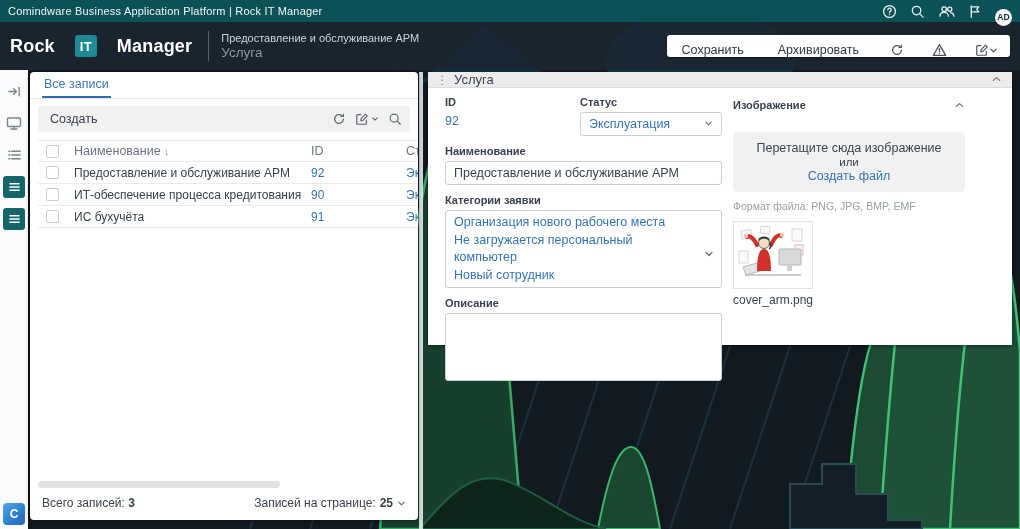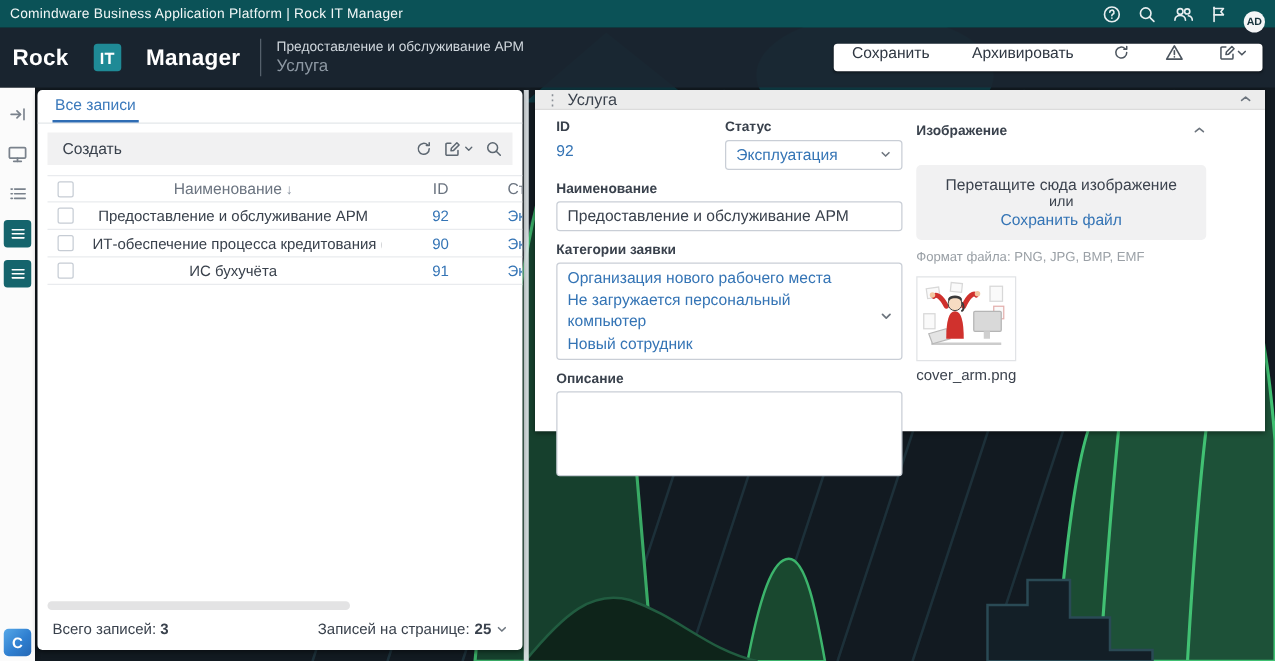"Сохранить" .htoolbar { align-items: flex-start -> flex-end }
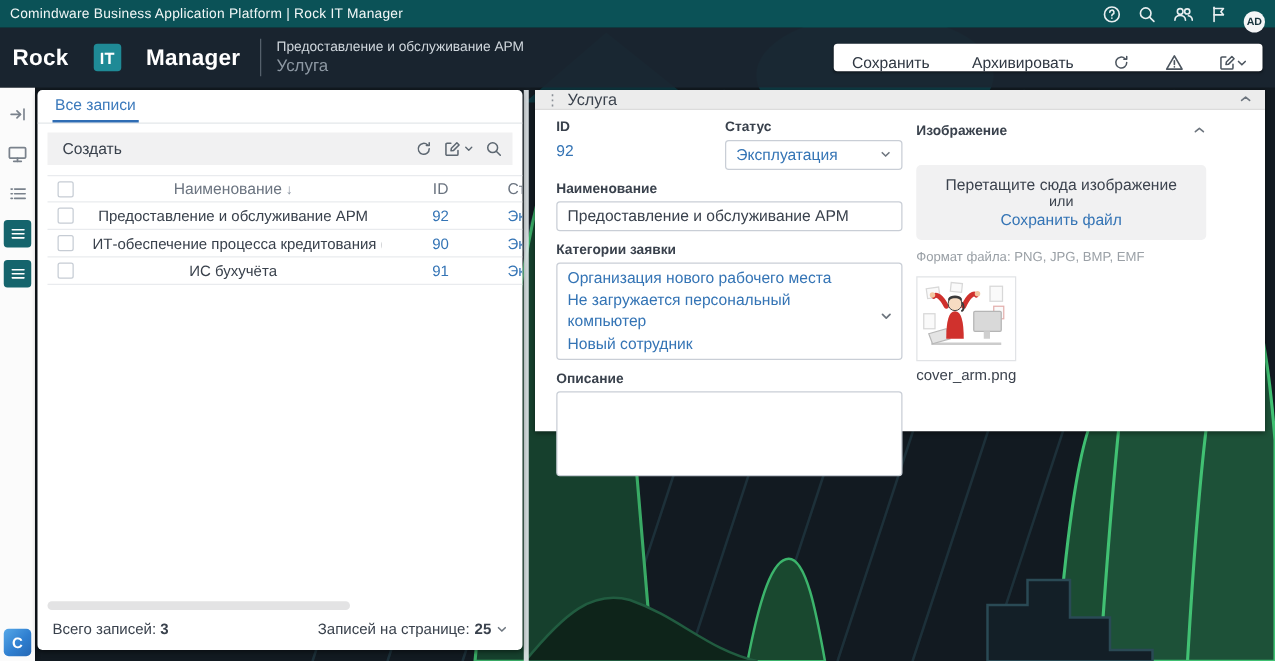"Наименование ↓" .tcell { text-align: center -> none }
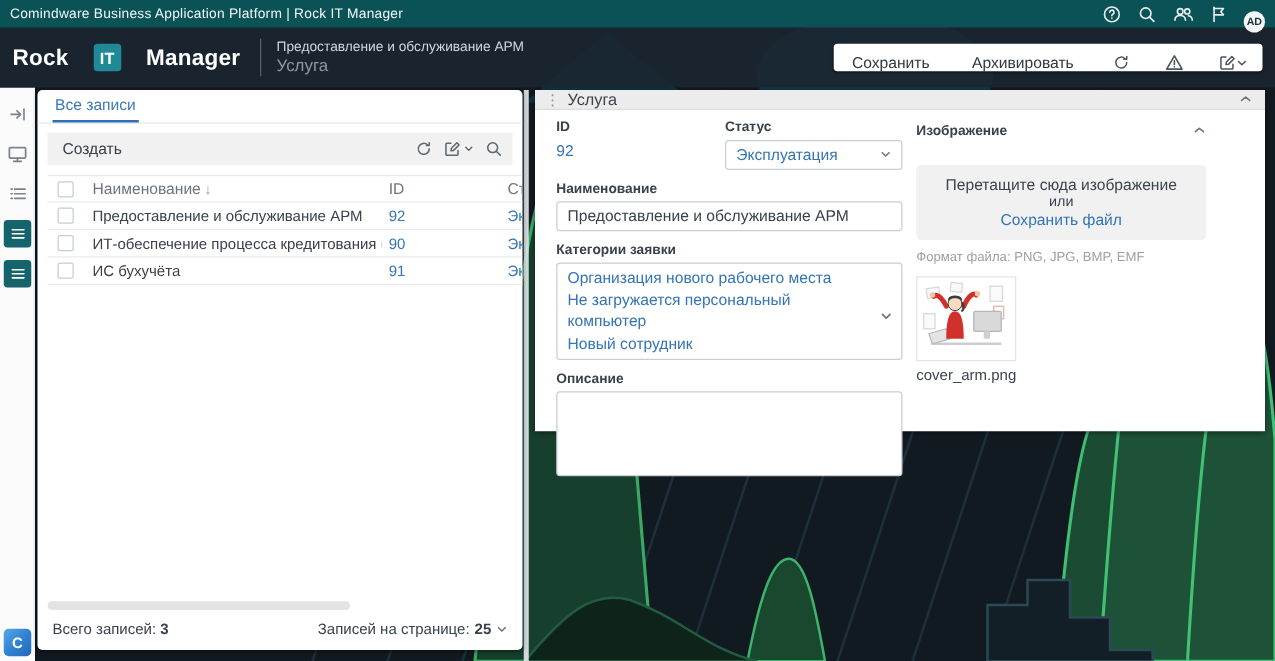"Сохранить файл" span.dz3 { text: Сохранить -> Создать }
